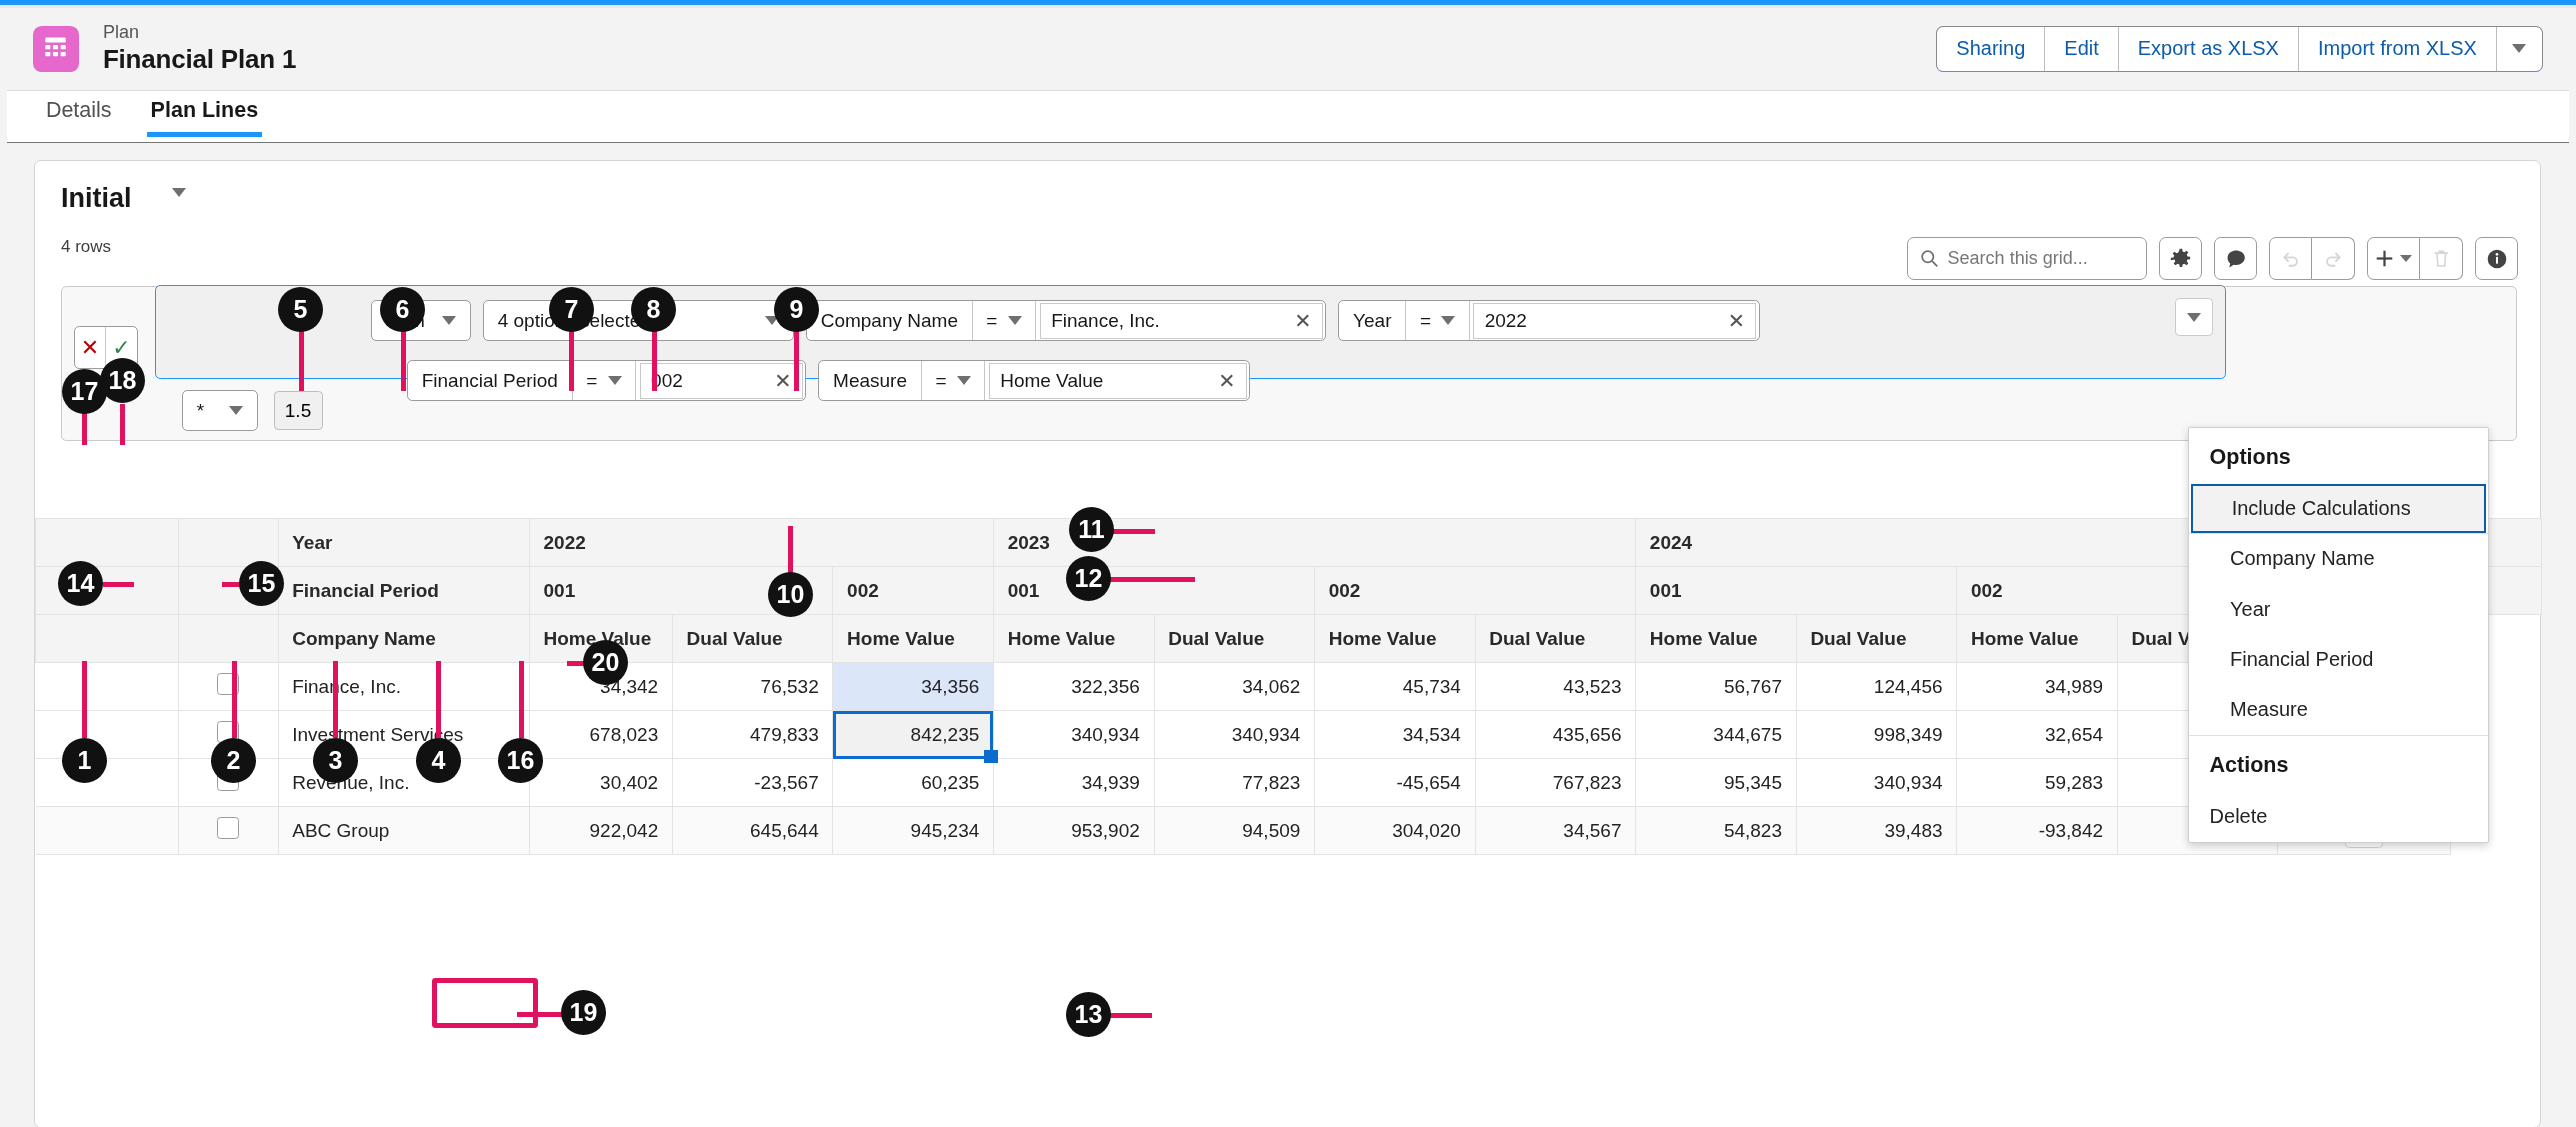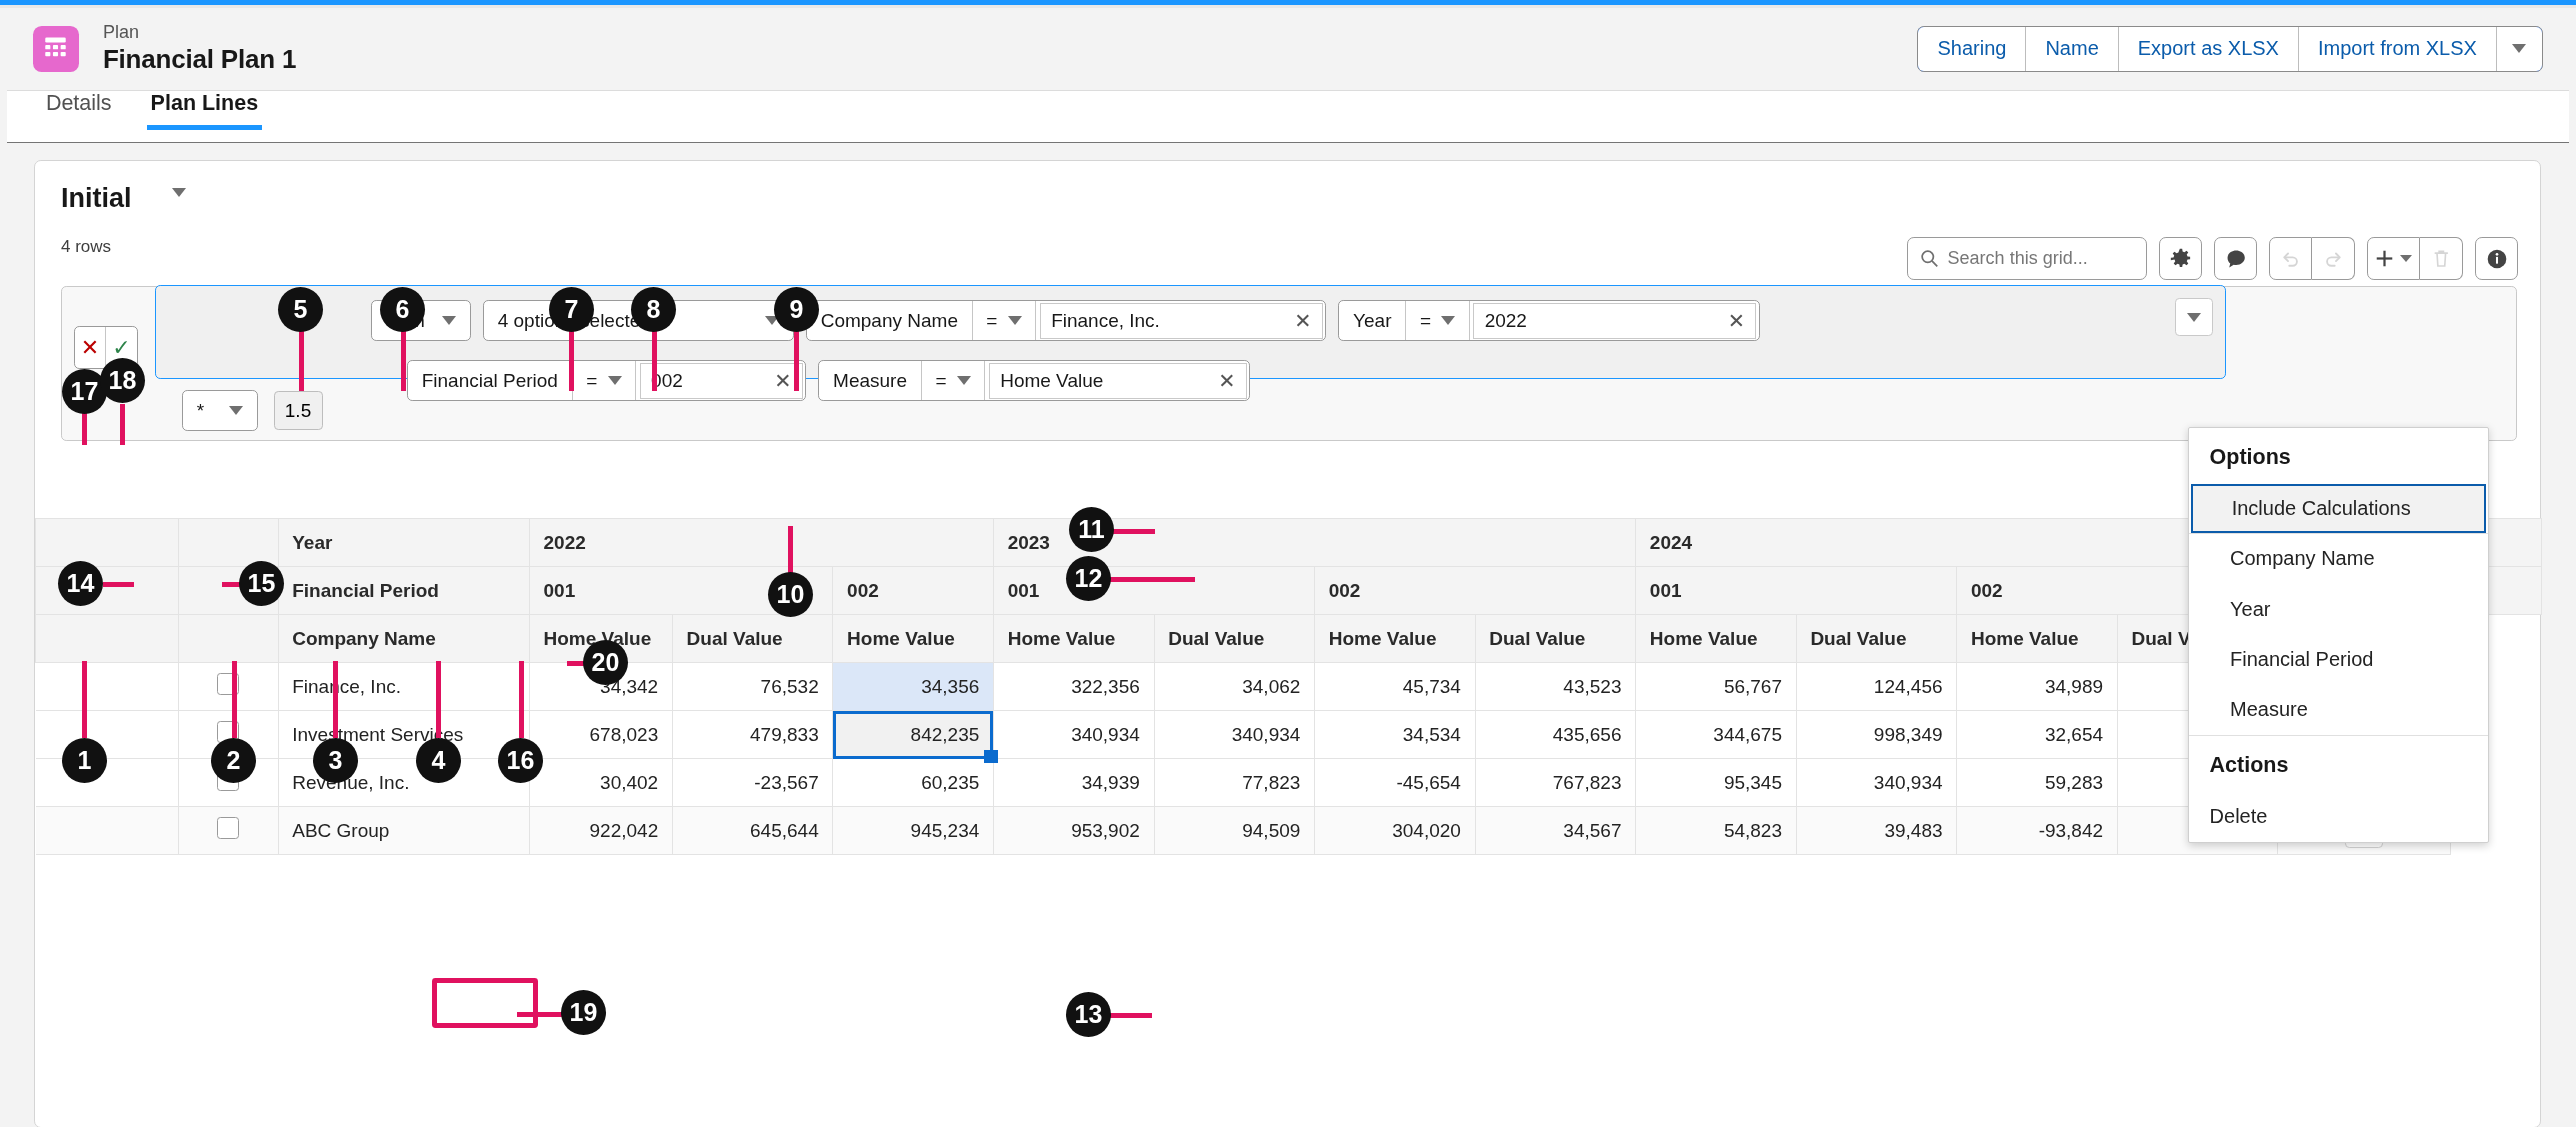"Name" div { text: Name -> Edit }
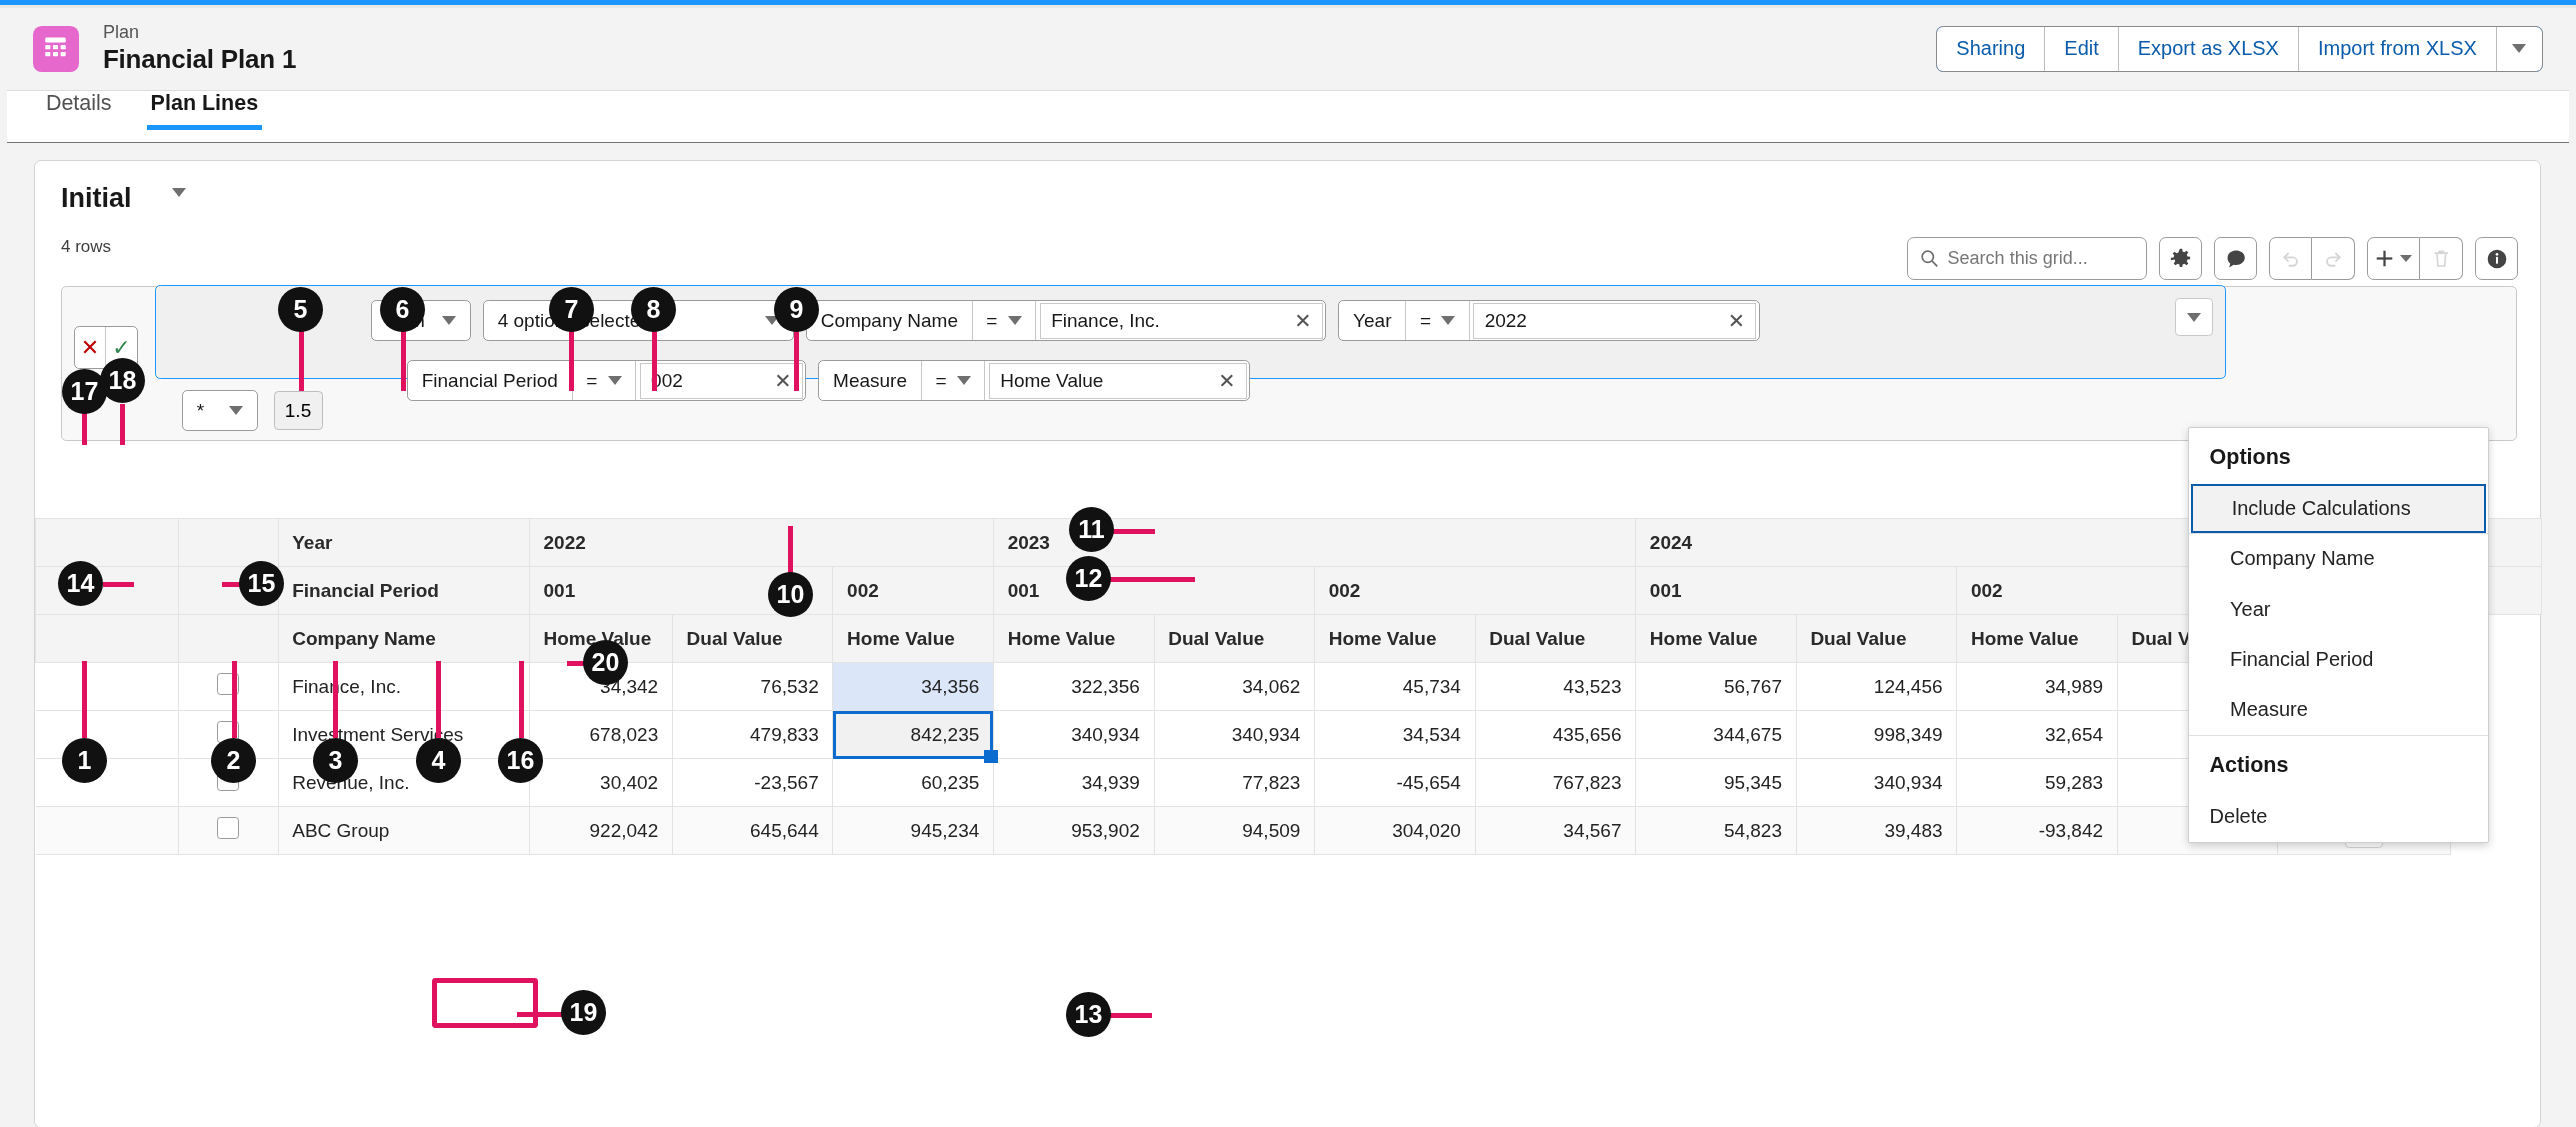"Details" .tabs-wrap { align-items: flex-start -> center }
